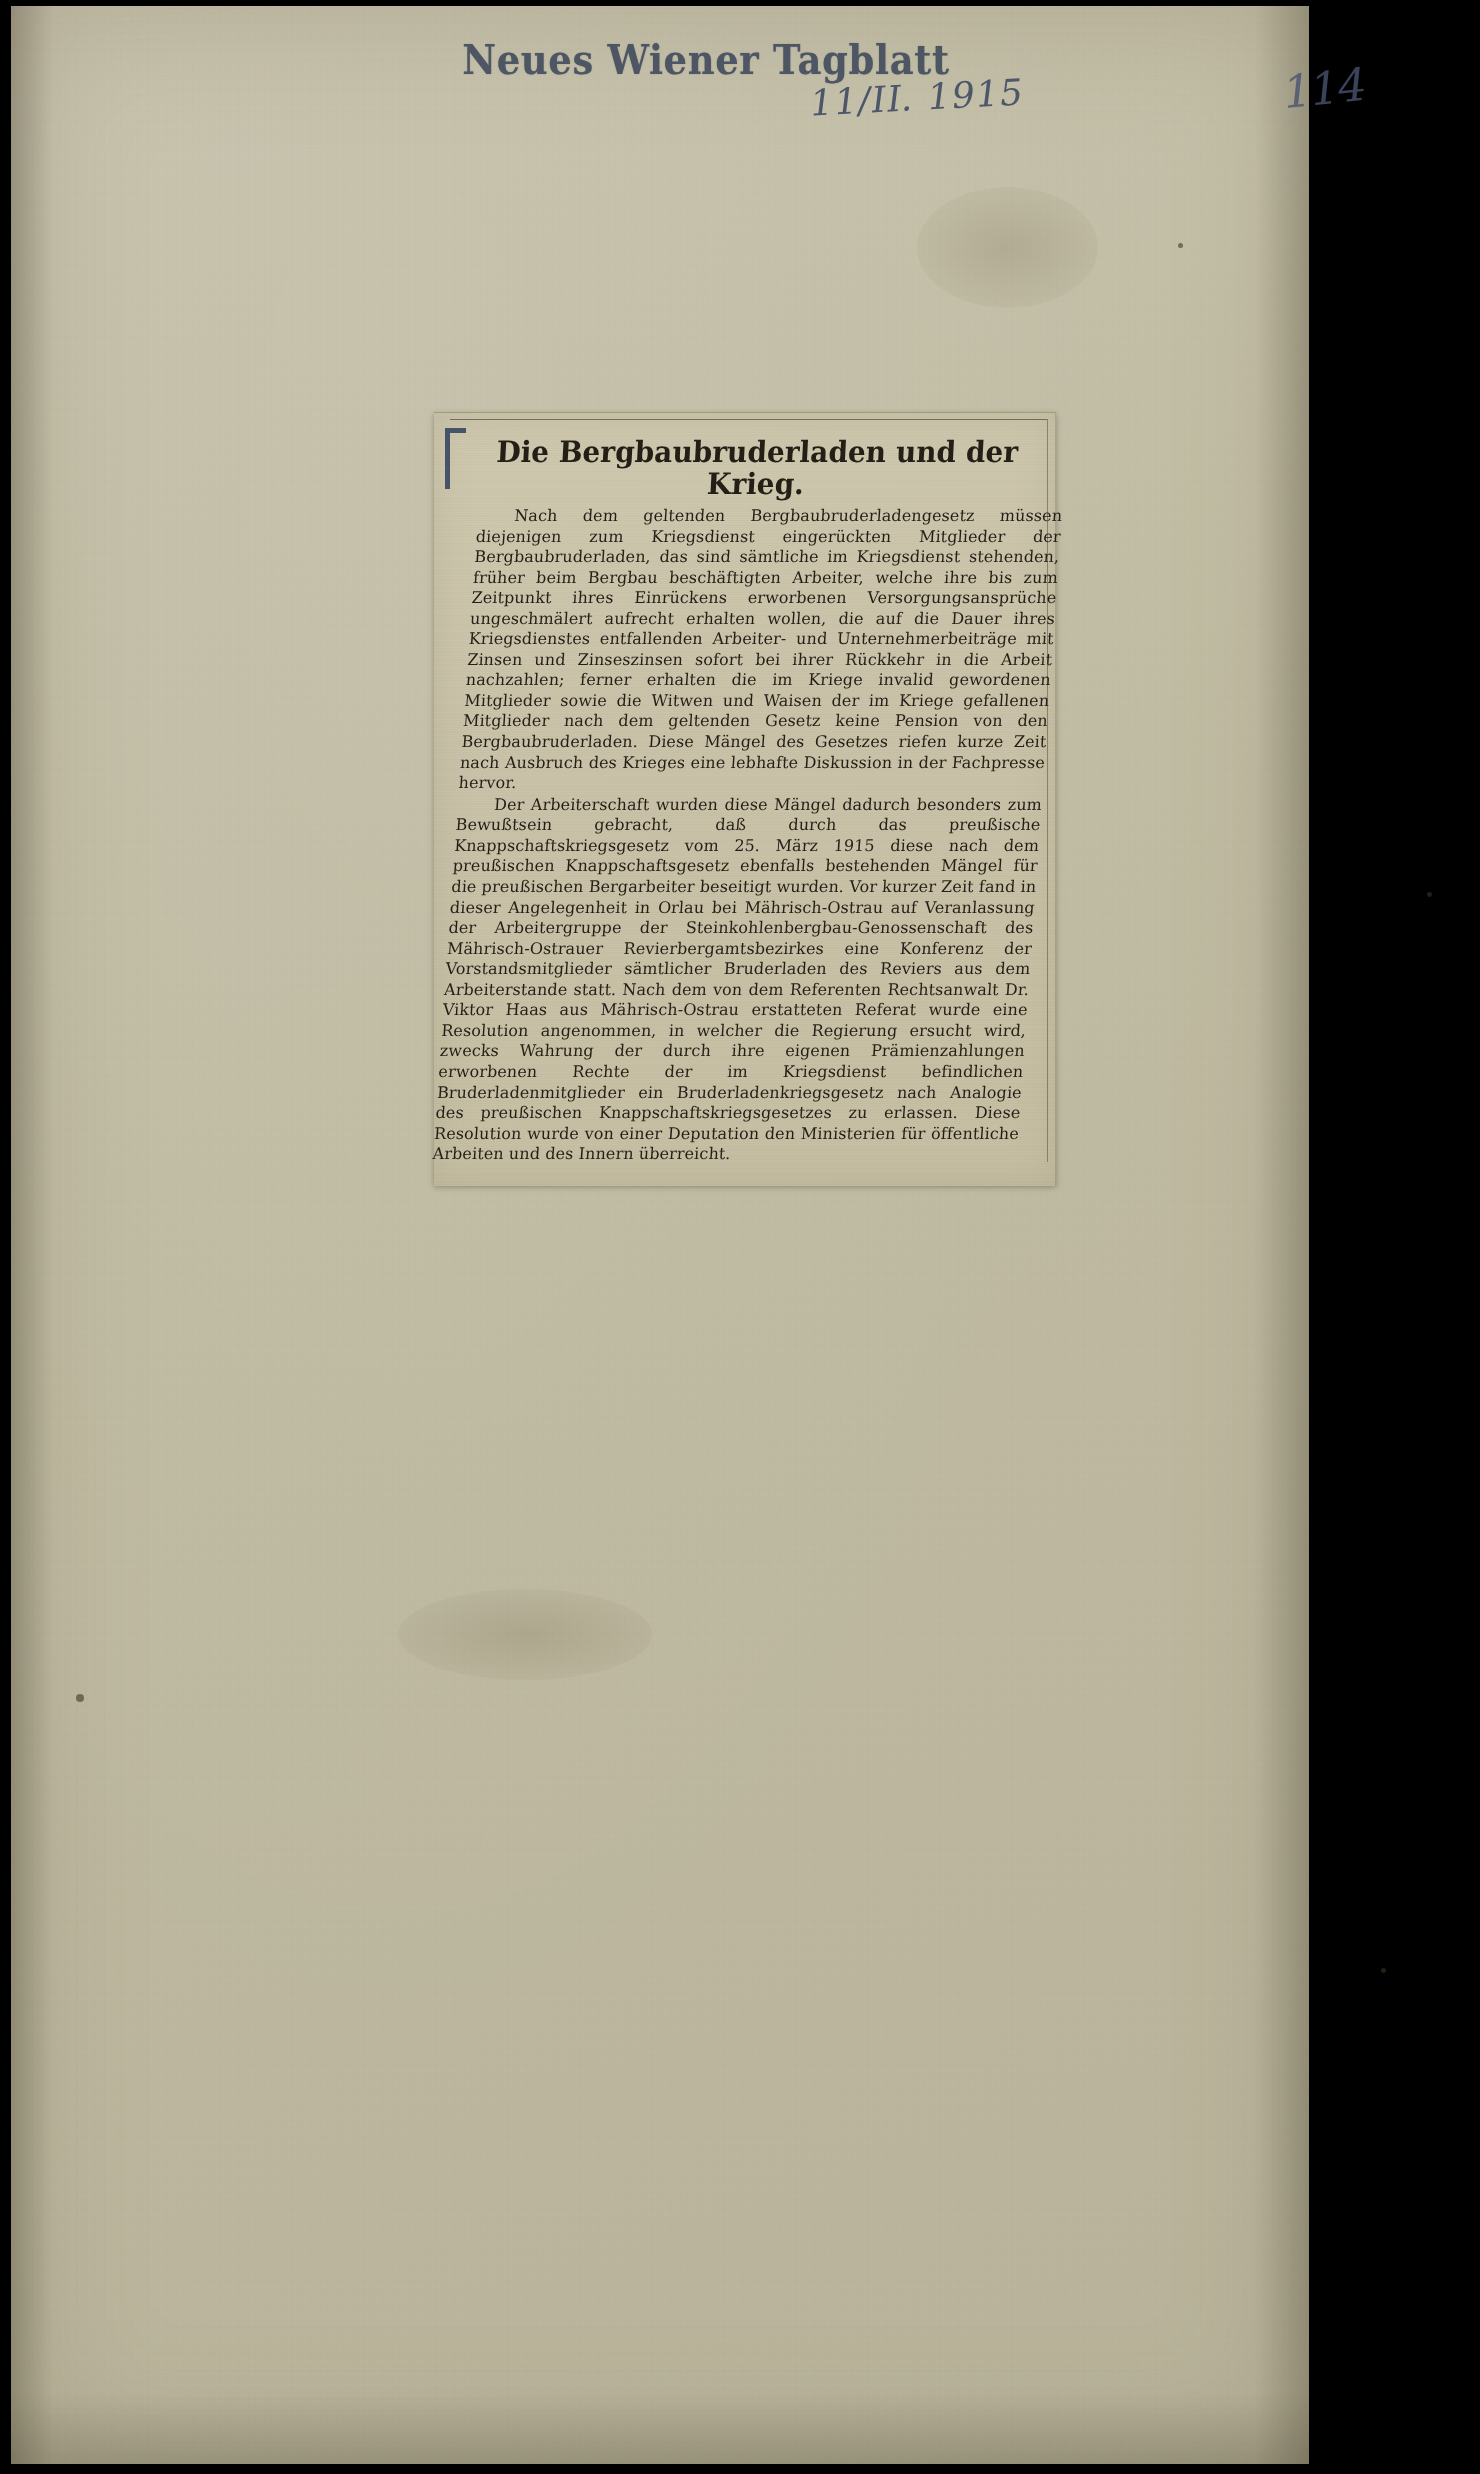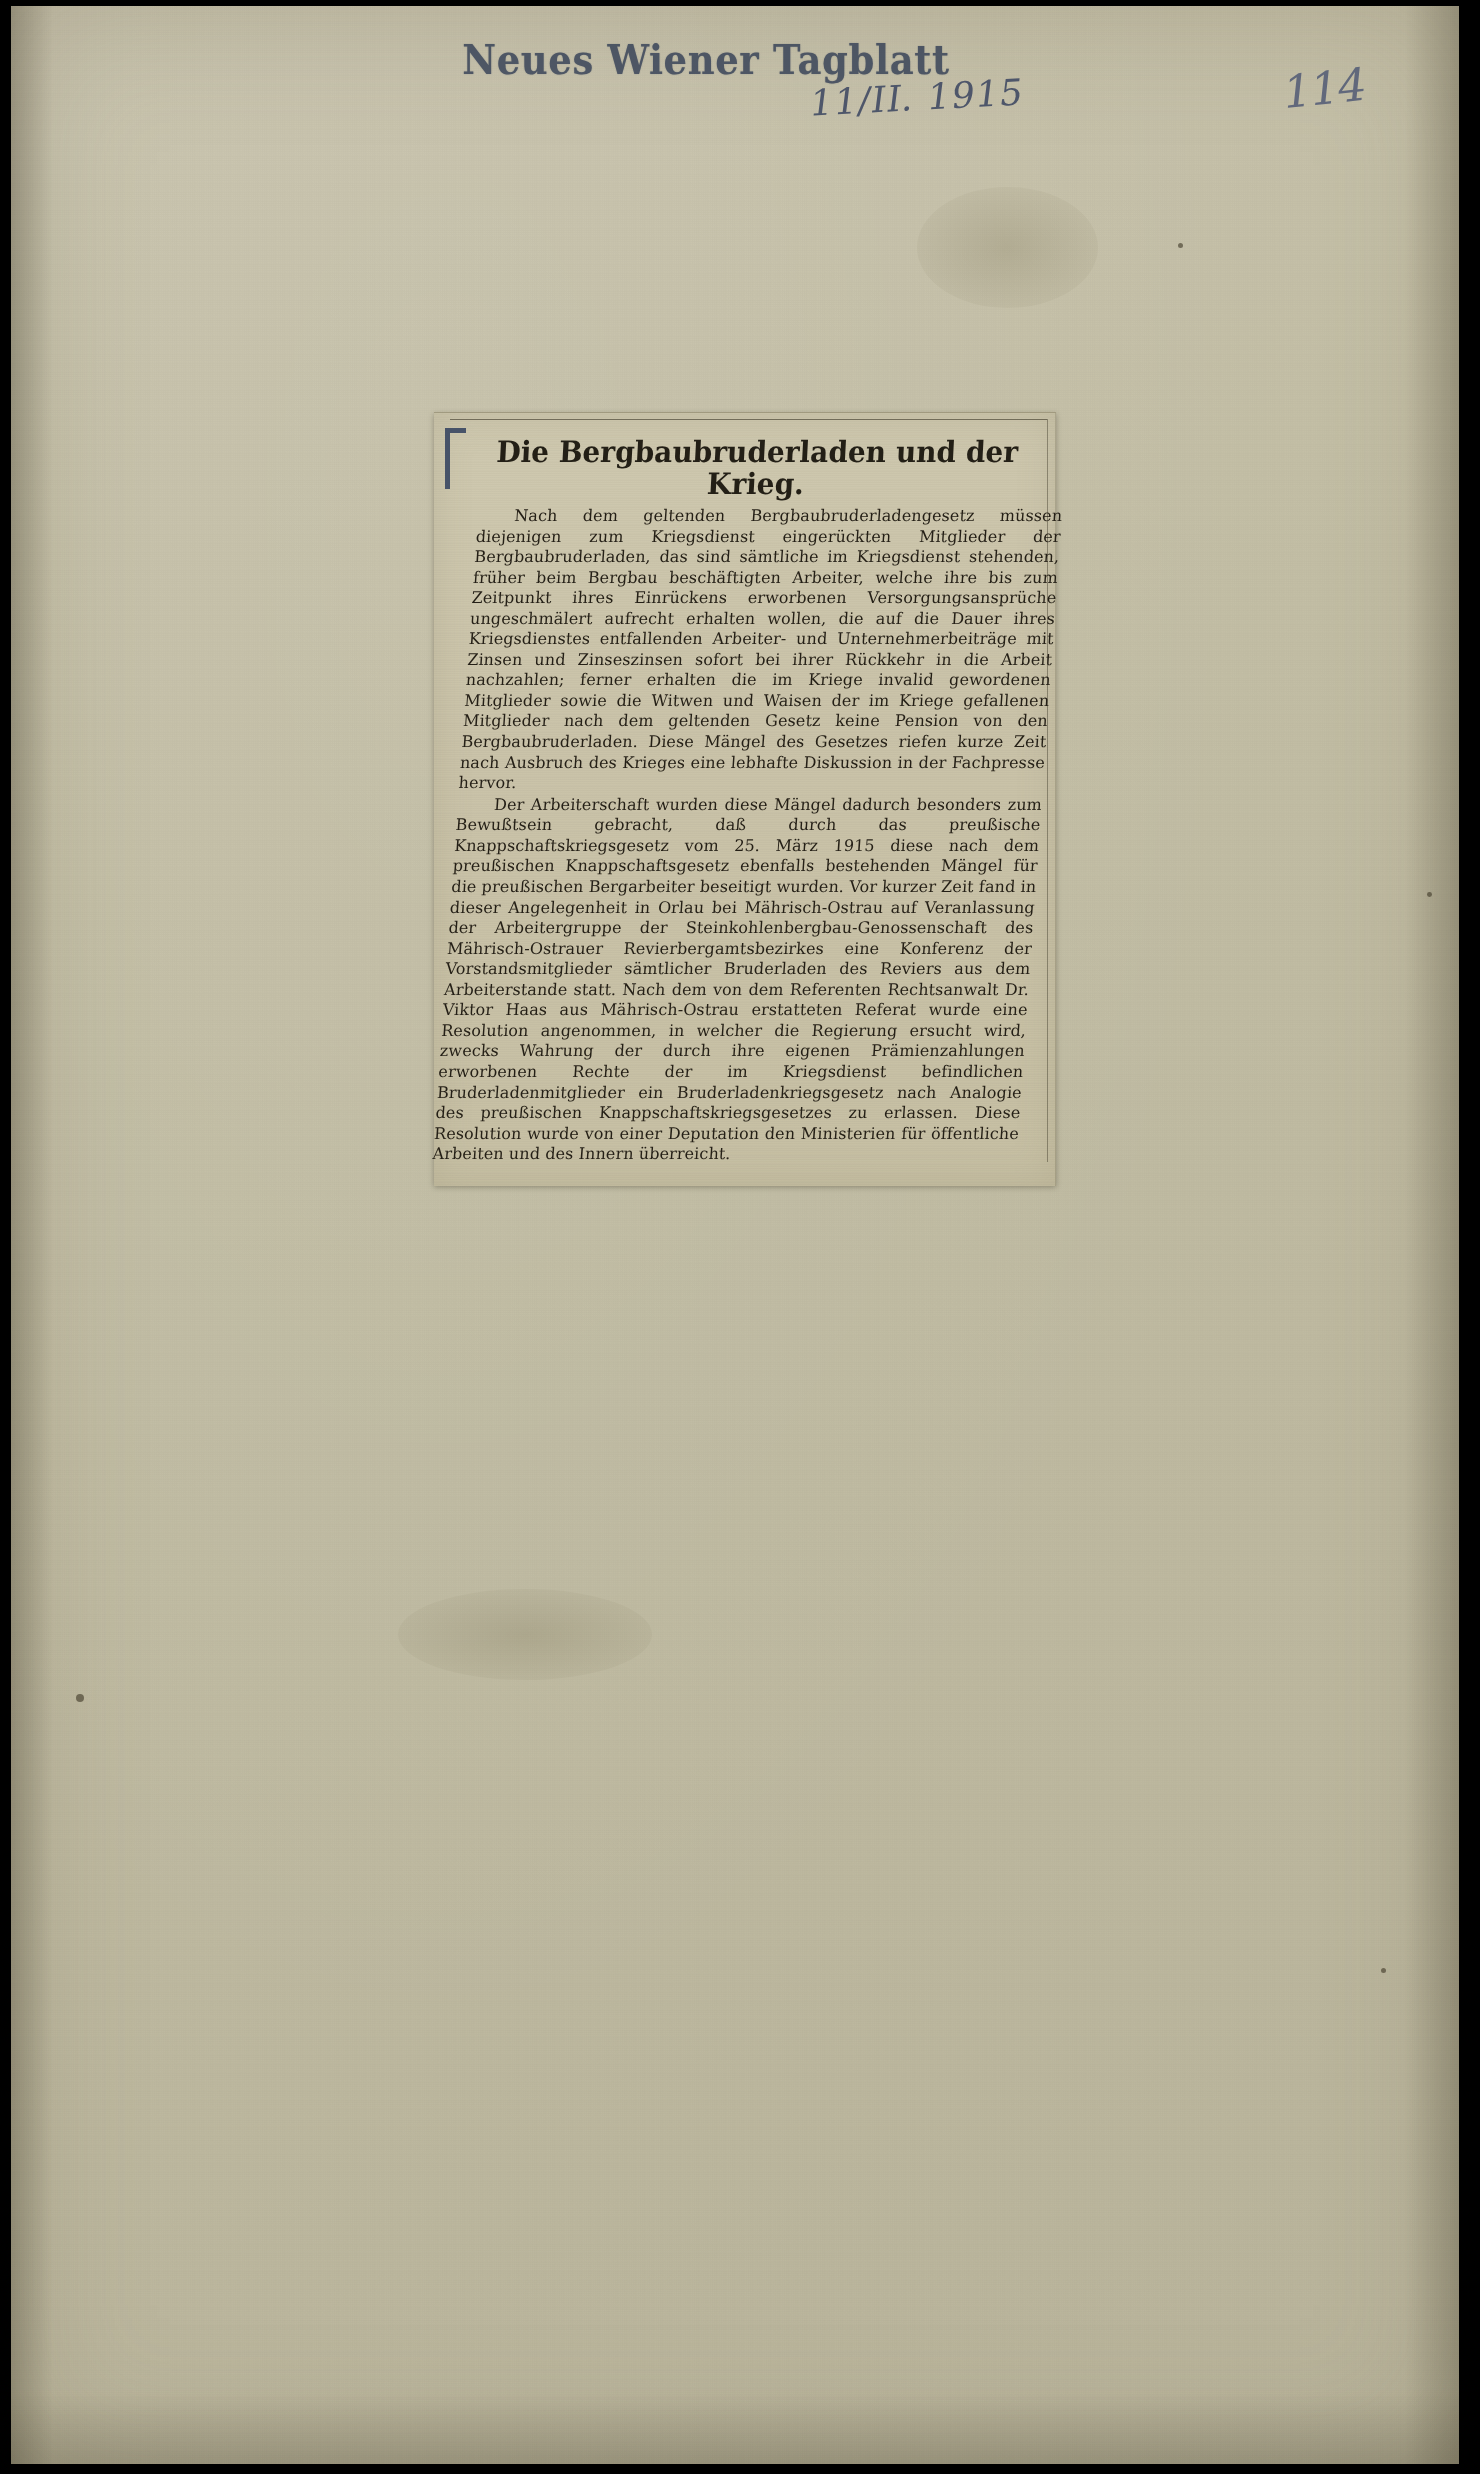"Neues Wiener Tagblatt" .sheet { width: 1448px -> 1298px }
